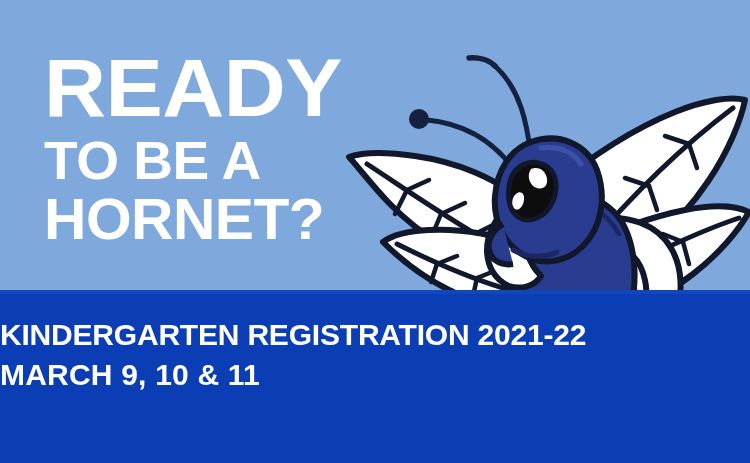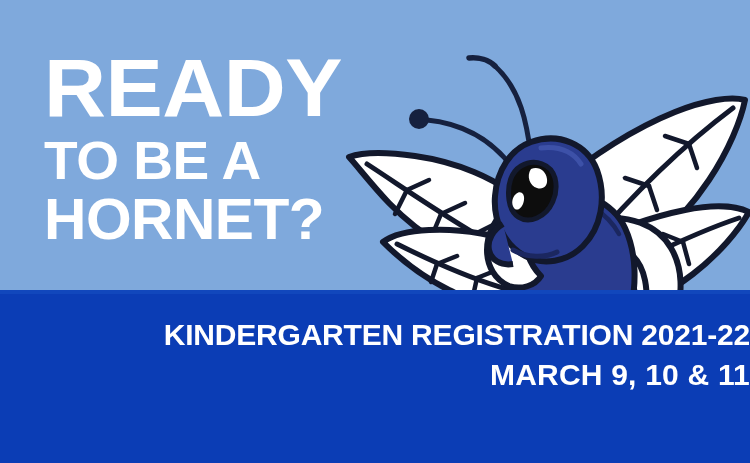"KINDERGARTEN REGISTRATION 2021-22" #banner-text { text-align: right -> left }
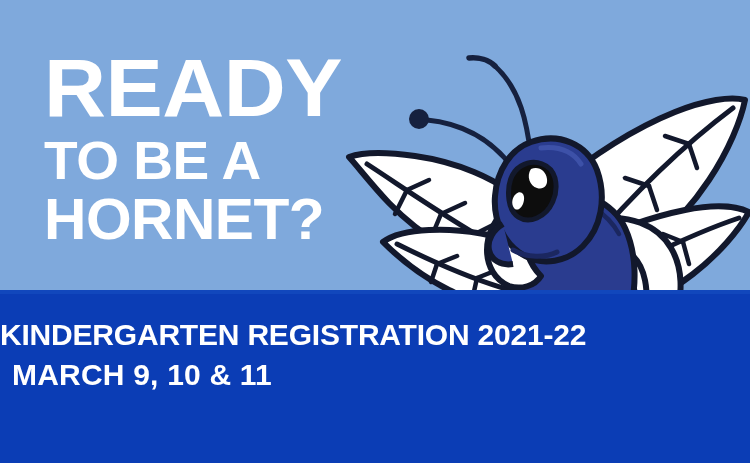"MARCH 9, 10 & 11" .bn-2 { padding-left: 12px -> none }
